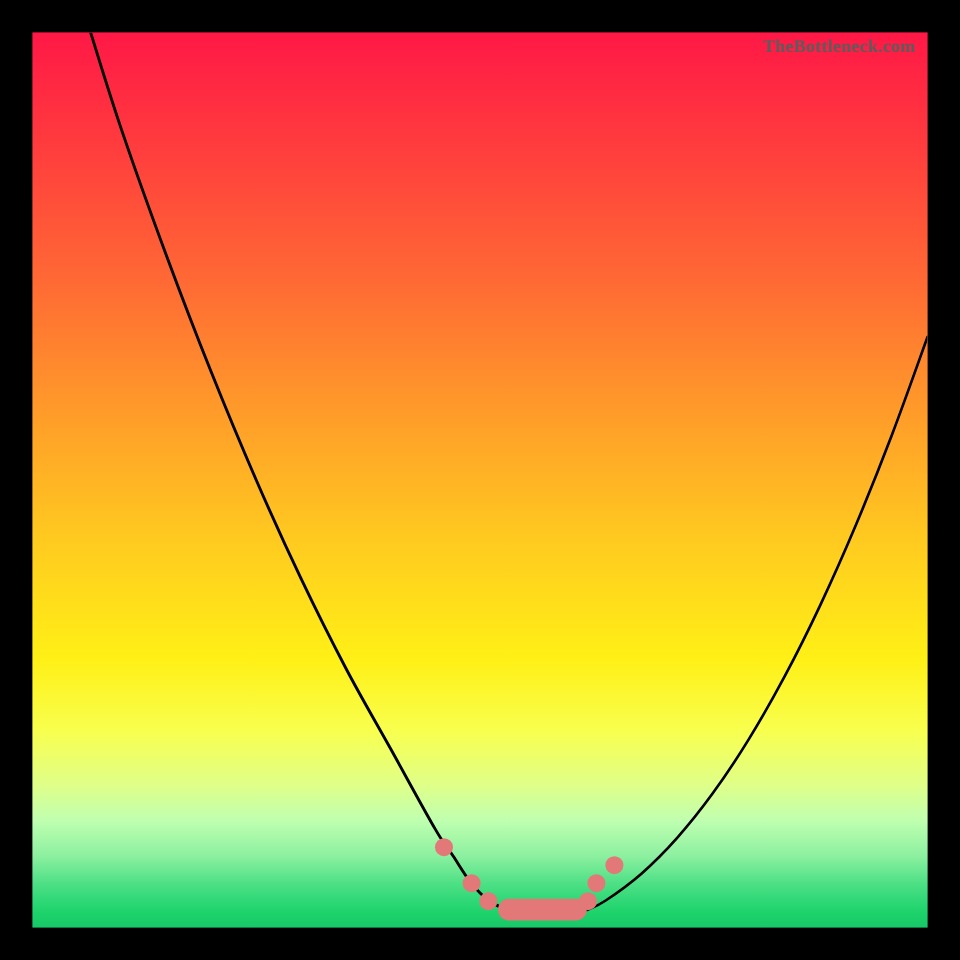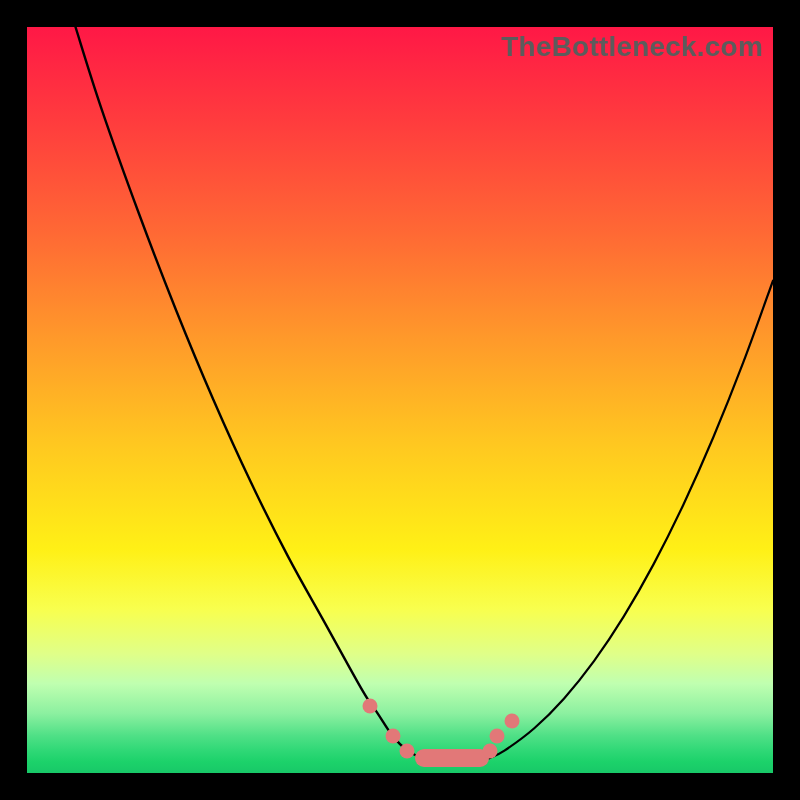"TheBottleneck.com" .watermark { font-family: Liberation Sans, sans-serif -> Liberation Serif, serif; font-size: 28px -> 15px }
